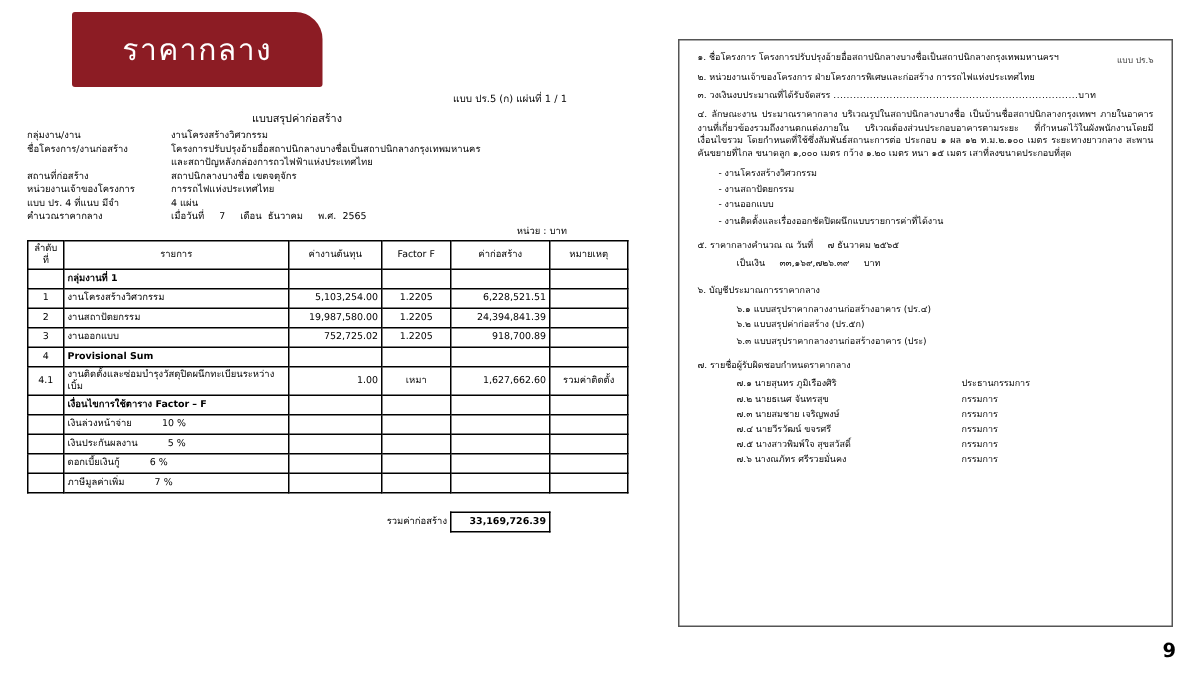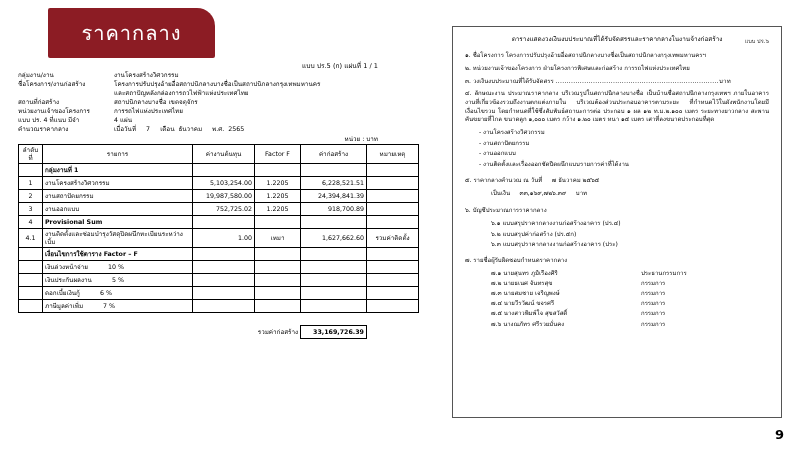"ตารางแสดงวงเงินงบประมาณที่ได้รับจัดสรรแล" div.rd-title { html: <div>ตารางแสดงวงเงินงบประมาณที่ได้รับจัดสรรและราคากลางในงานจ้างก่อสร้าง</div> -> none }
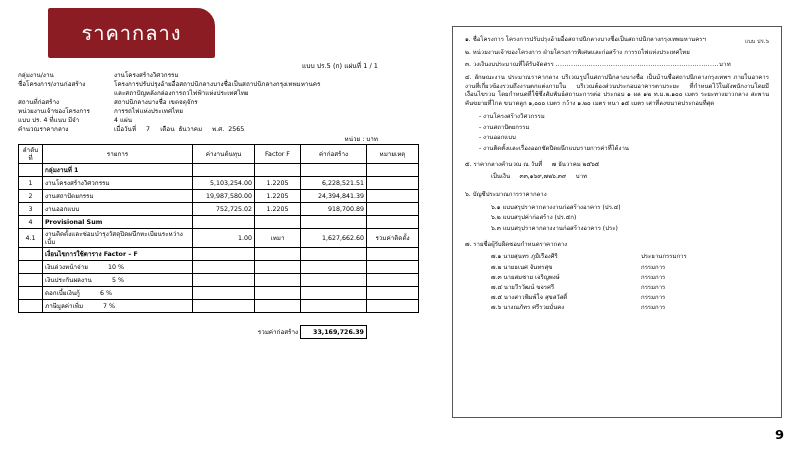"แบบสรุปค่าก่อสร้าง" div.doc-center-head { html: none -> <div>แบบสรุปค่าก่อสร้าง</div> }
